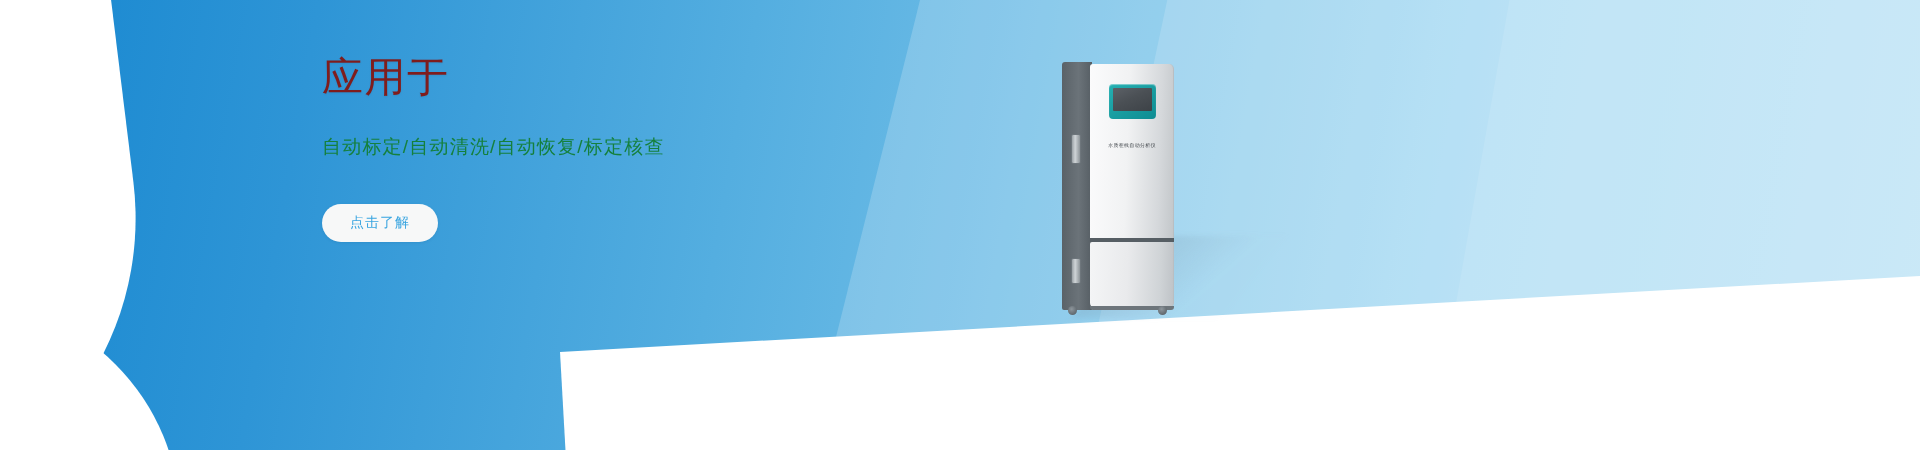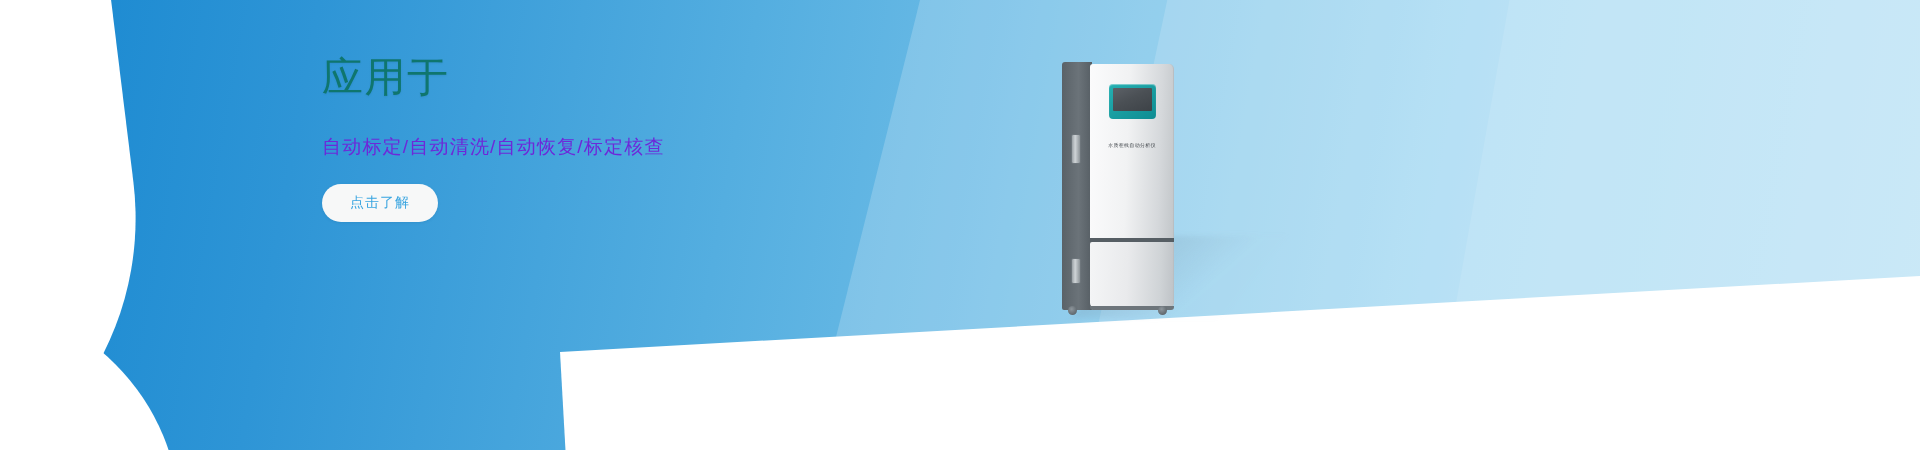"应用于" .headline { color: #0f766e -> #7f1d1d }
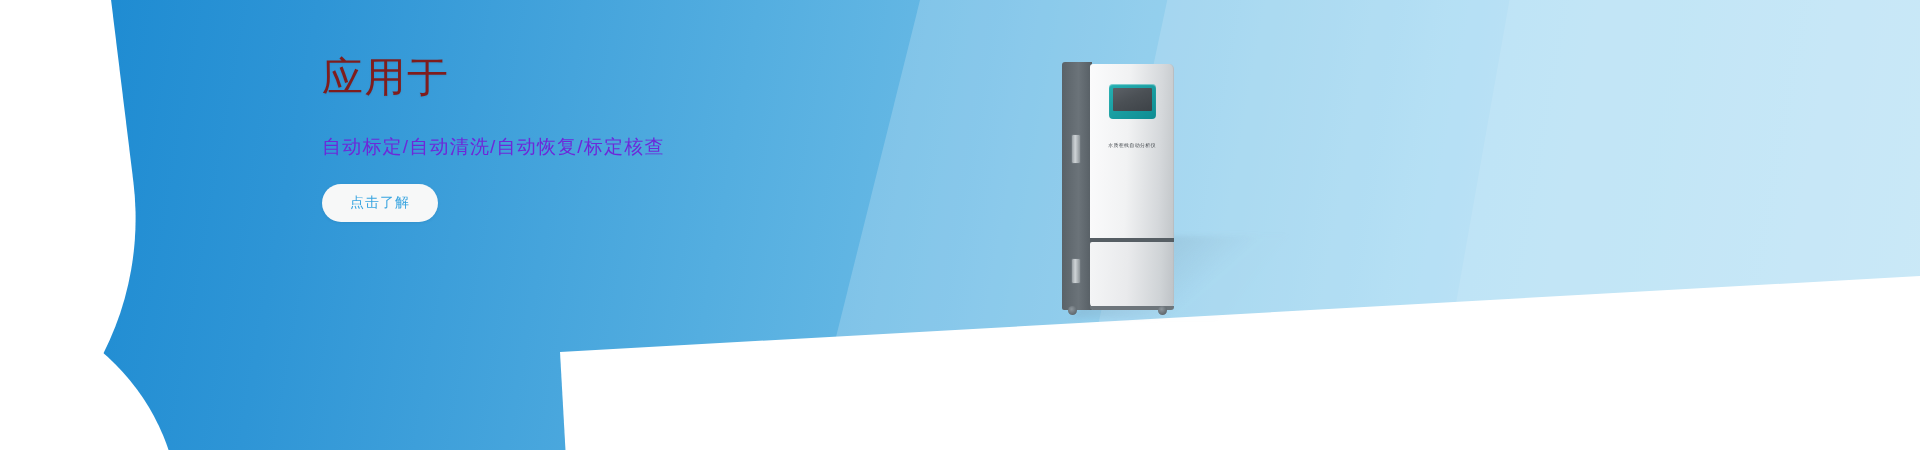"自动标定/自动清洗/自动恢复/标定核查" .subhead { color: #6d28d9 -> #15803d }
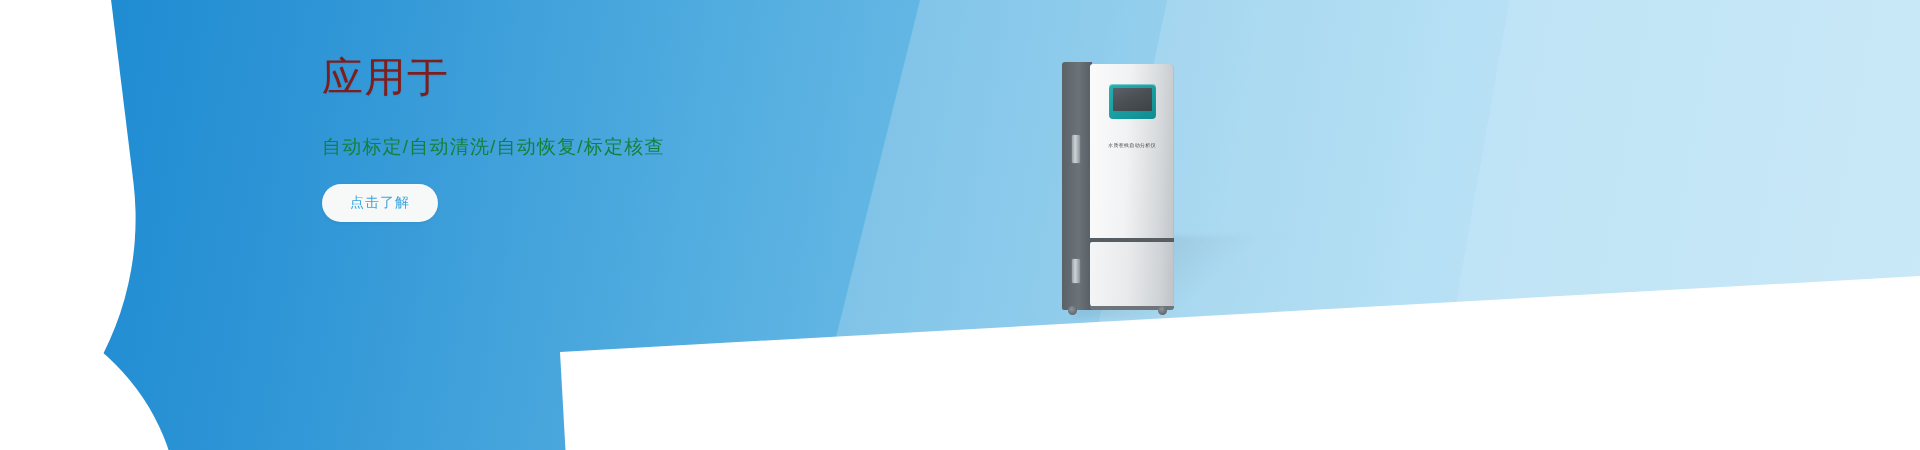"点击了解" .cta { margin-top: 24px -> 44px }
